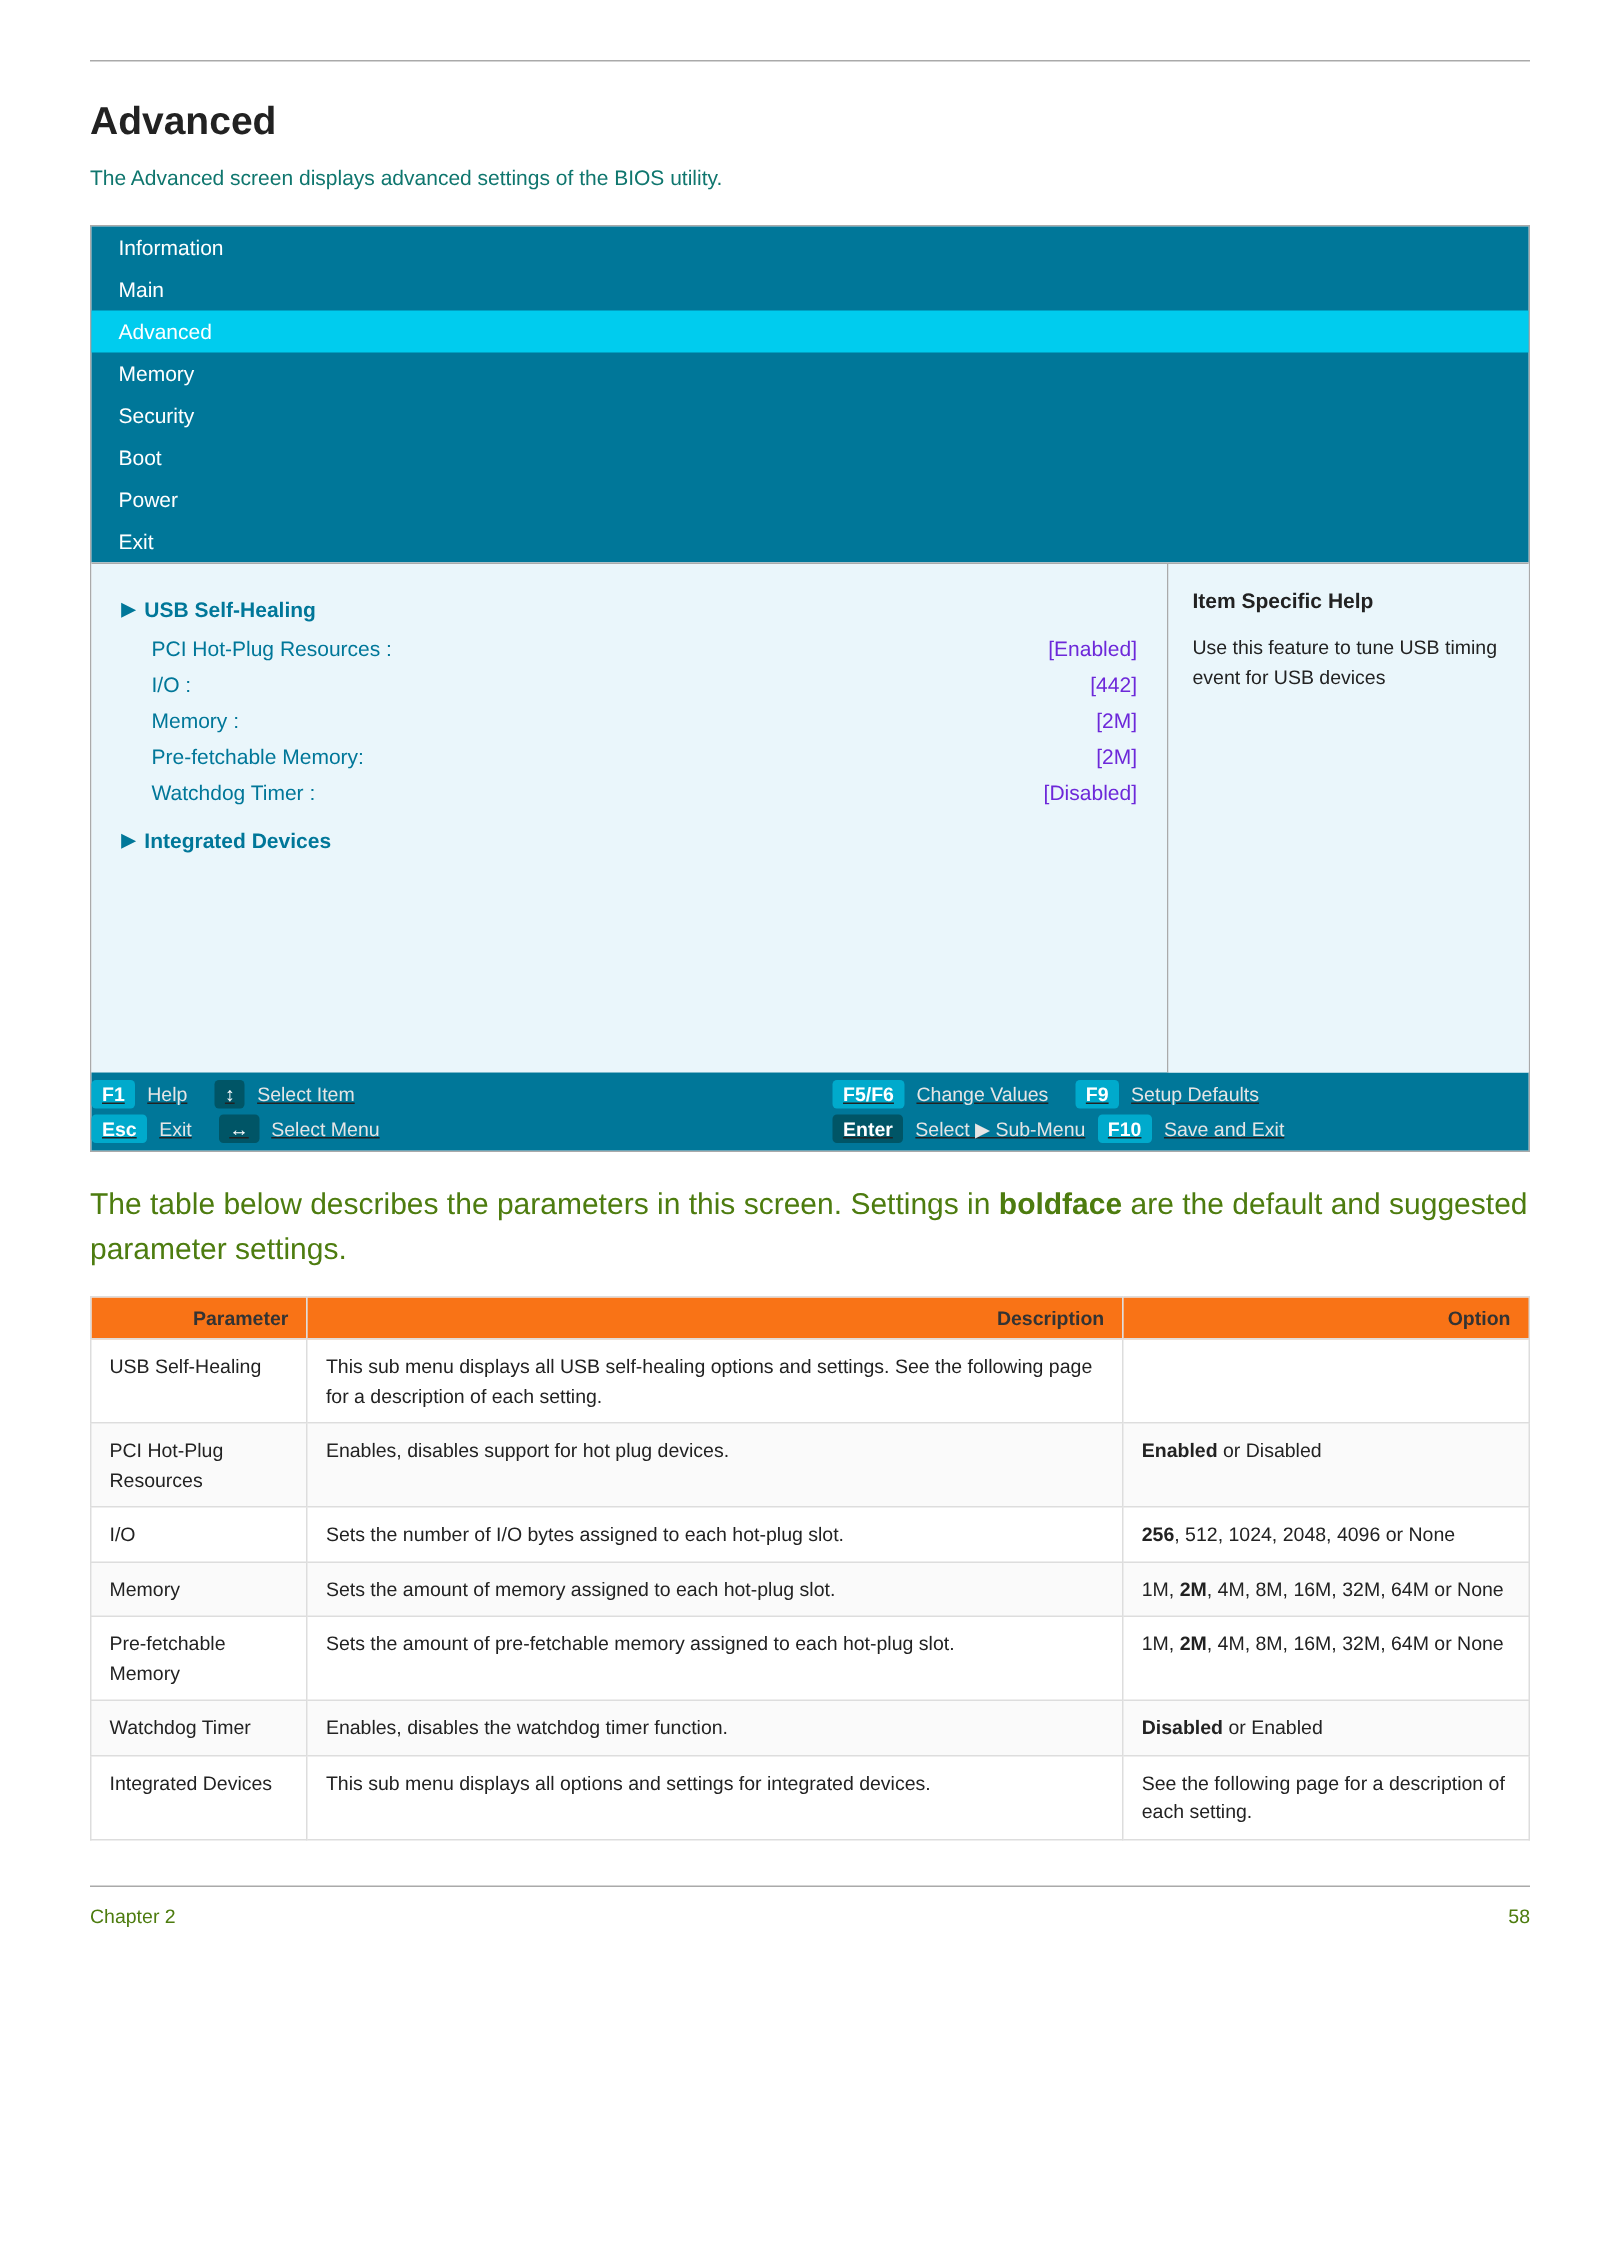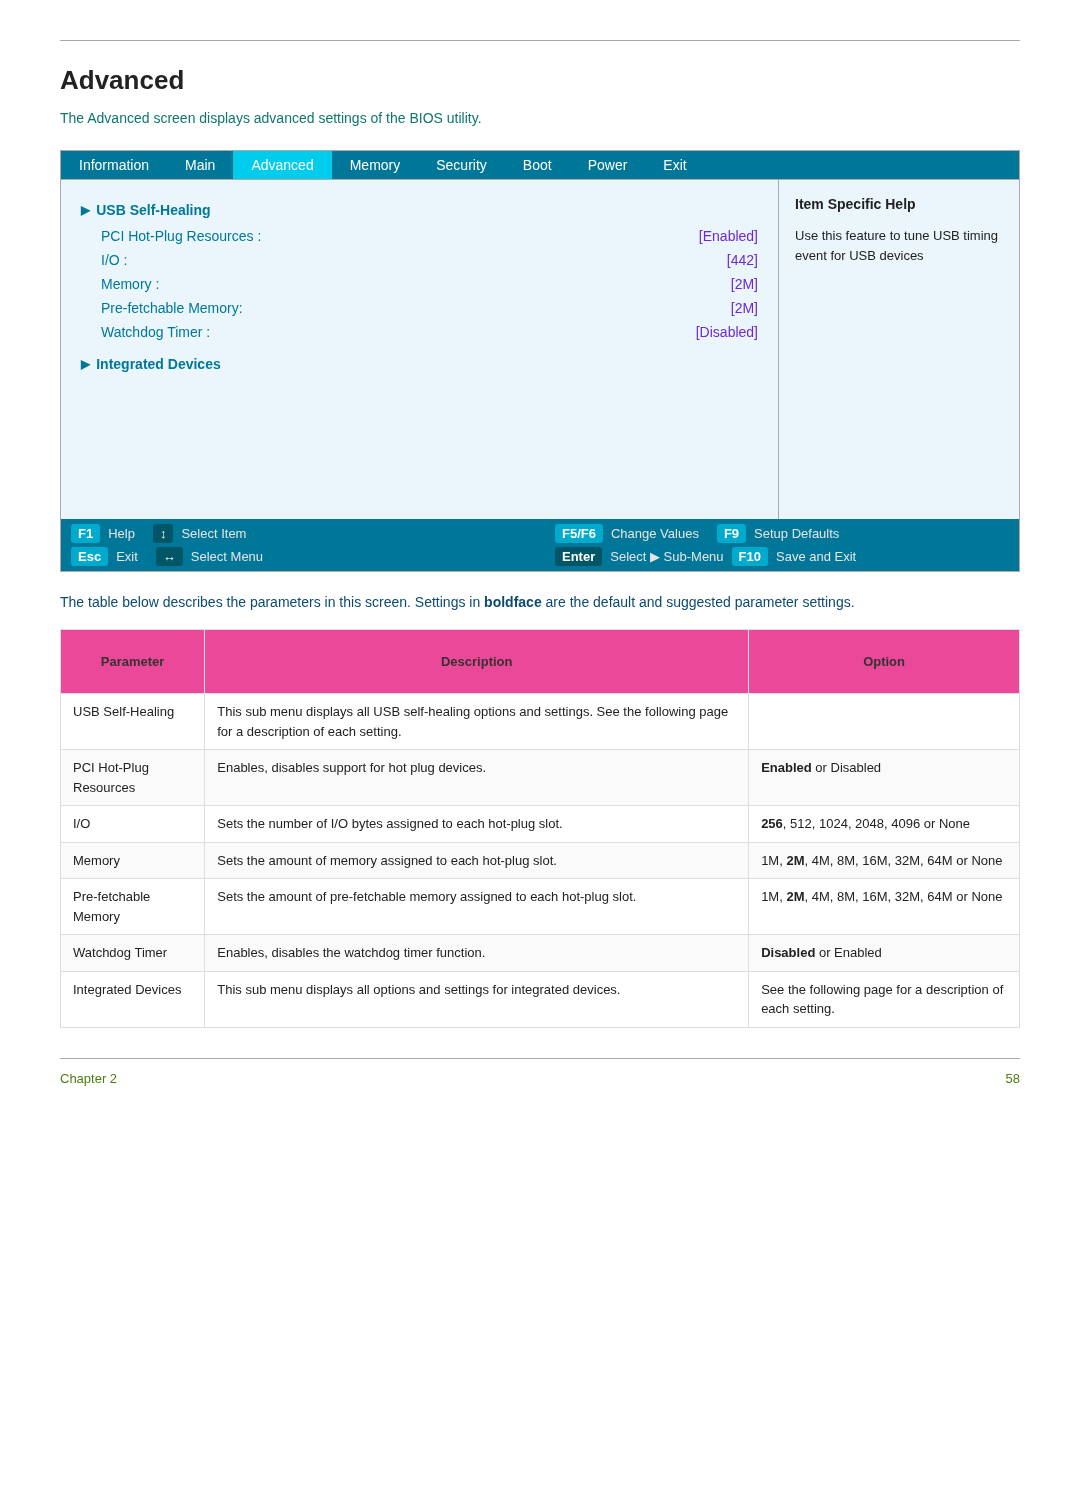"Information" .bios-nav { flex-direction: row -> column }
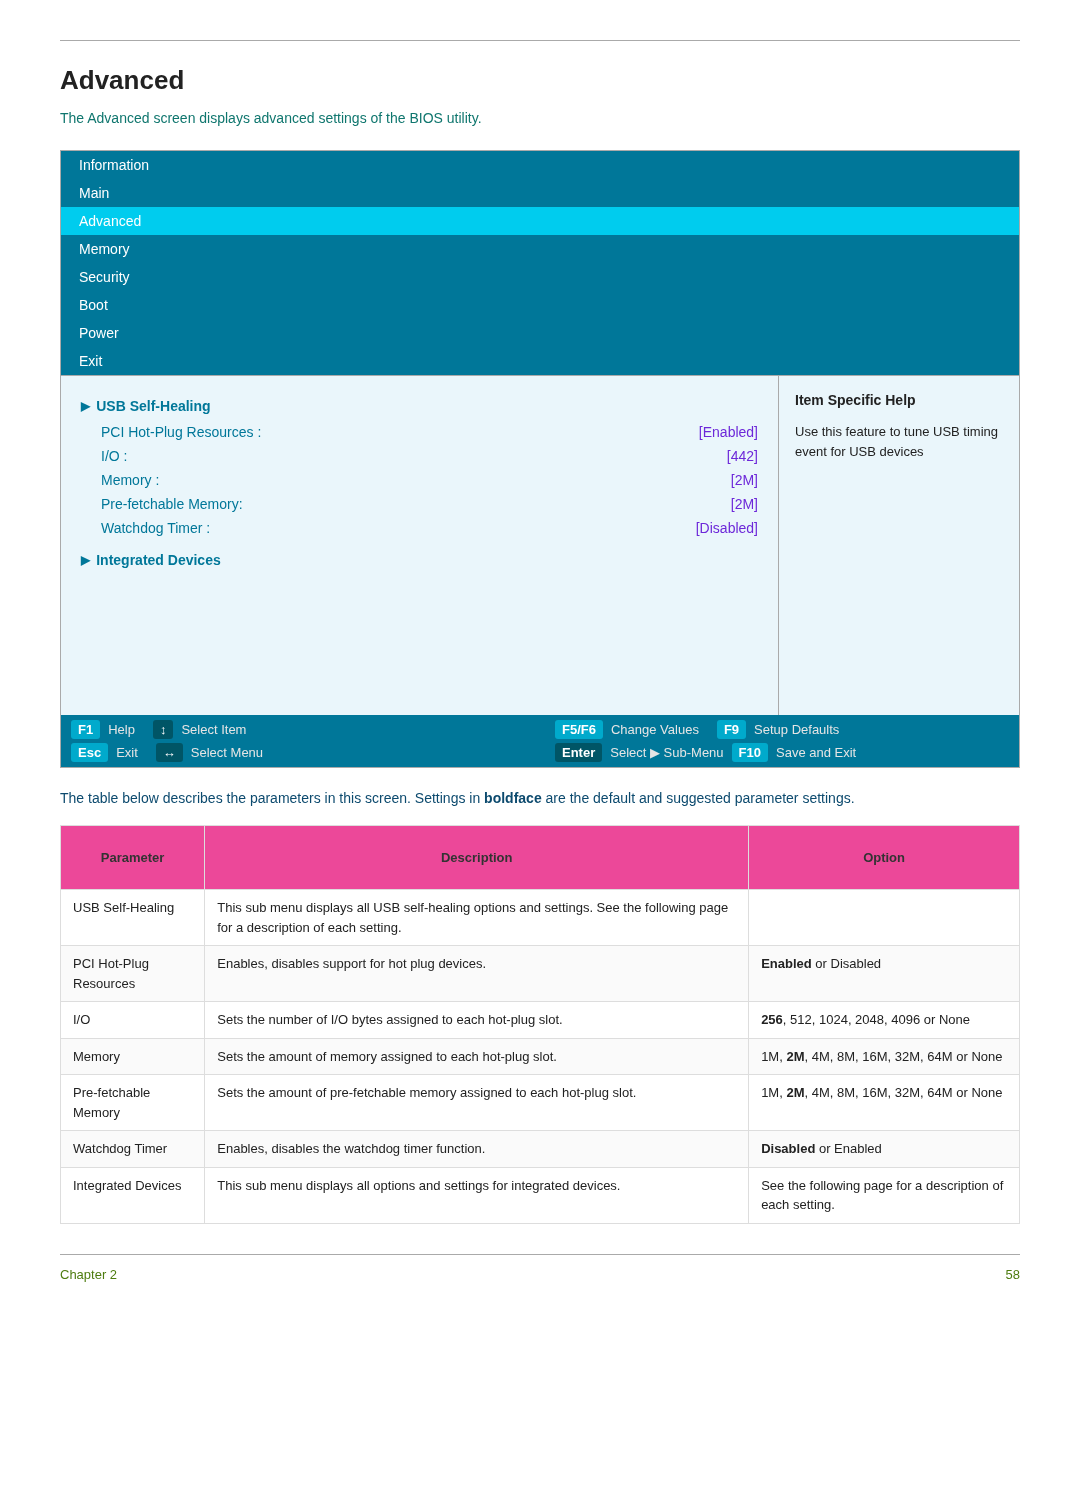"F1" .bios-footer-grid { padding: 5px 10px -> 5px 0; text-decoration: none -> underline }
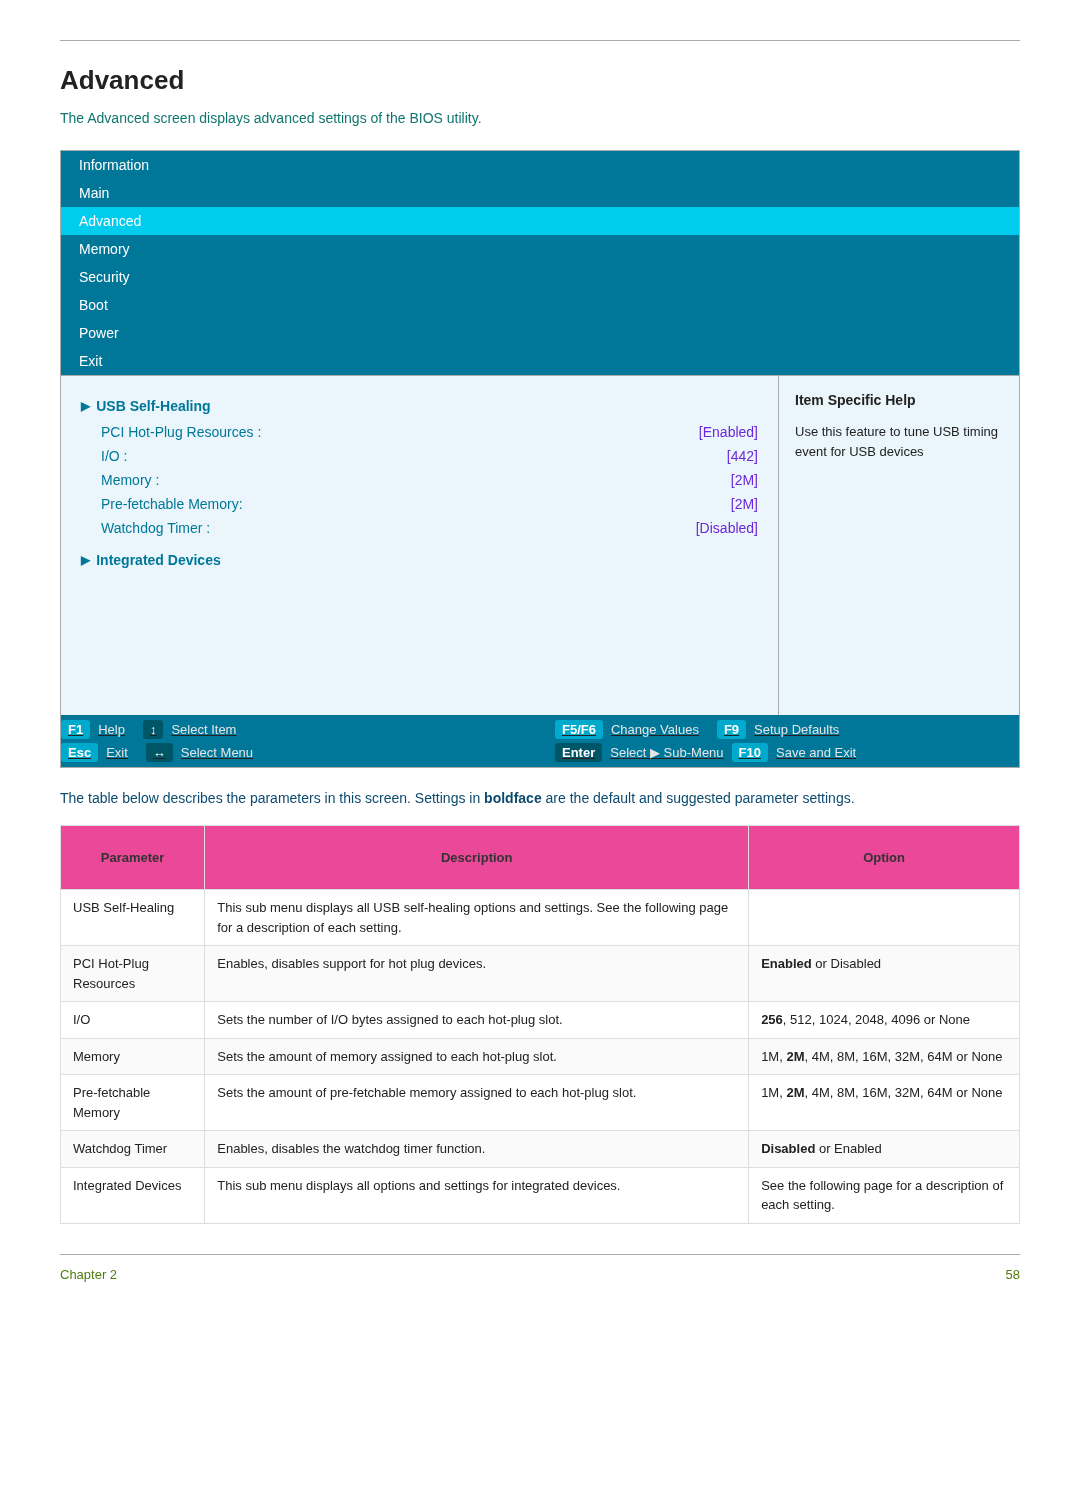"The table below describes the" .desc-text { color: #0c4a6e -> #4d7c0f; font-size: 14px -> 20px }
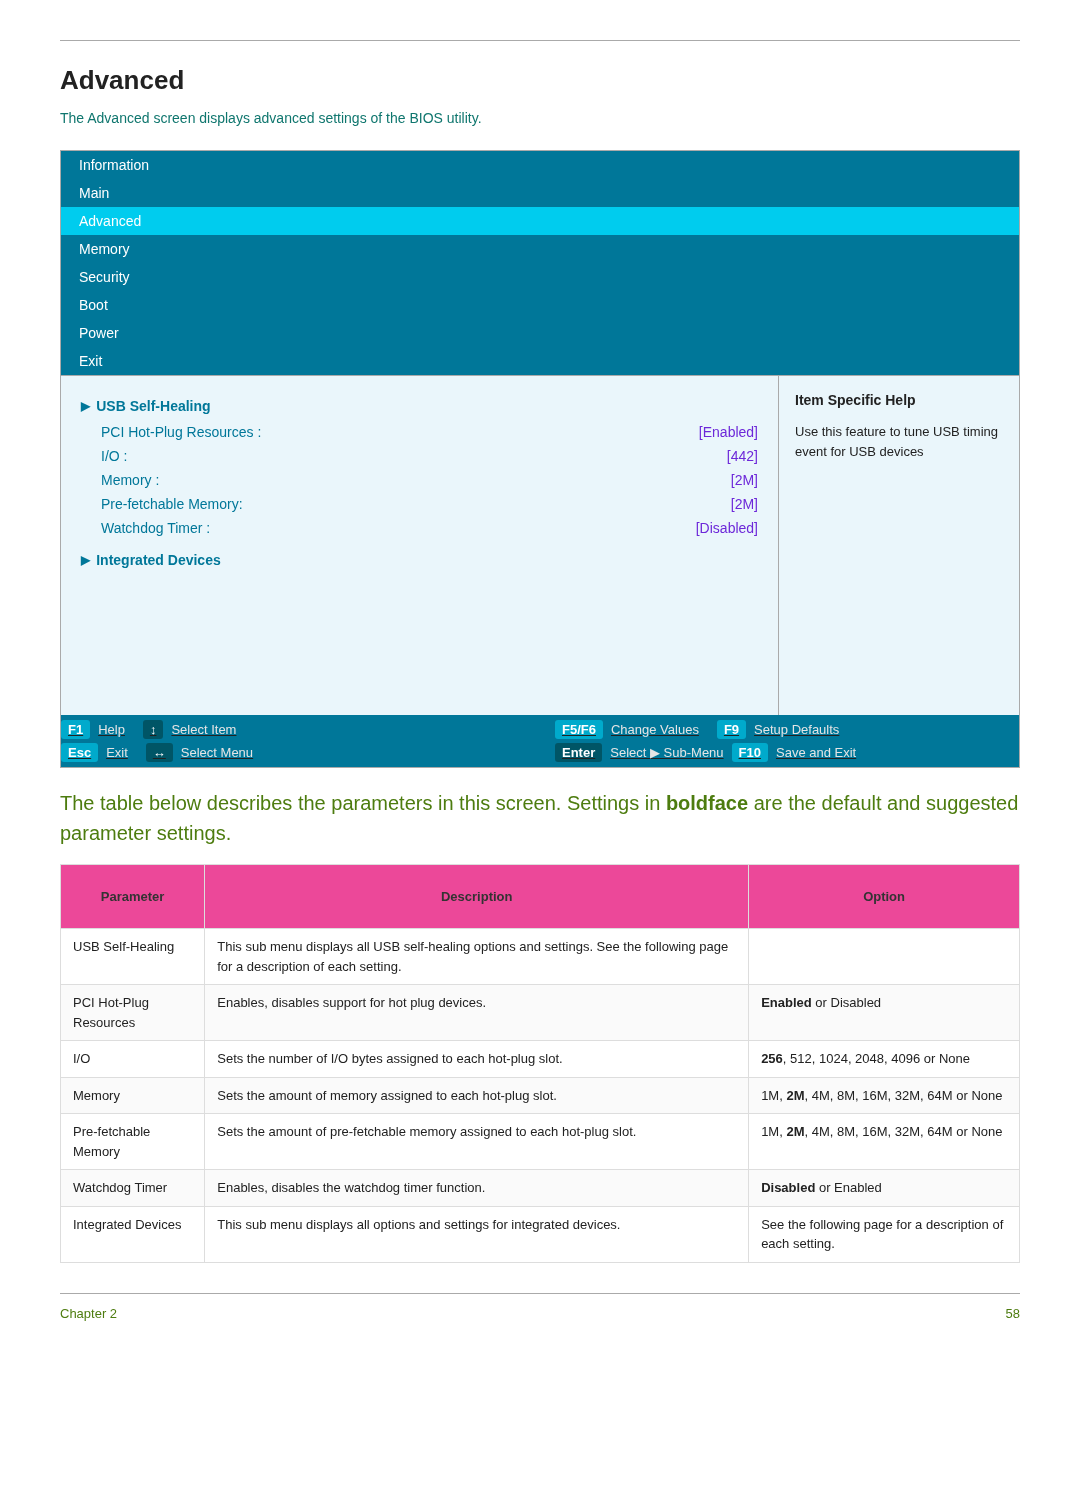"Parameter" .param-table th { background: #ec4899 -> #f97316; padding: 24px 12px -> 6px 12px; text-align: center -> right }
